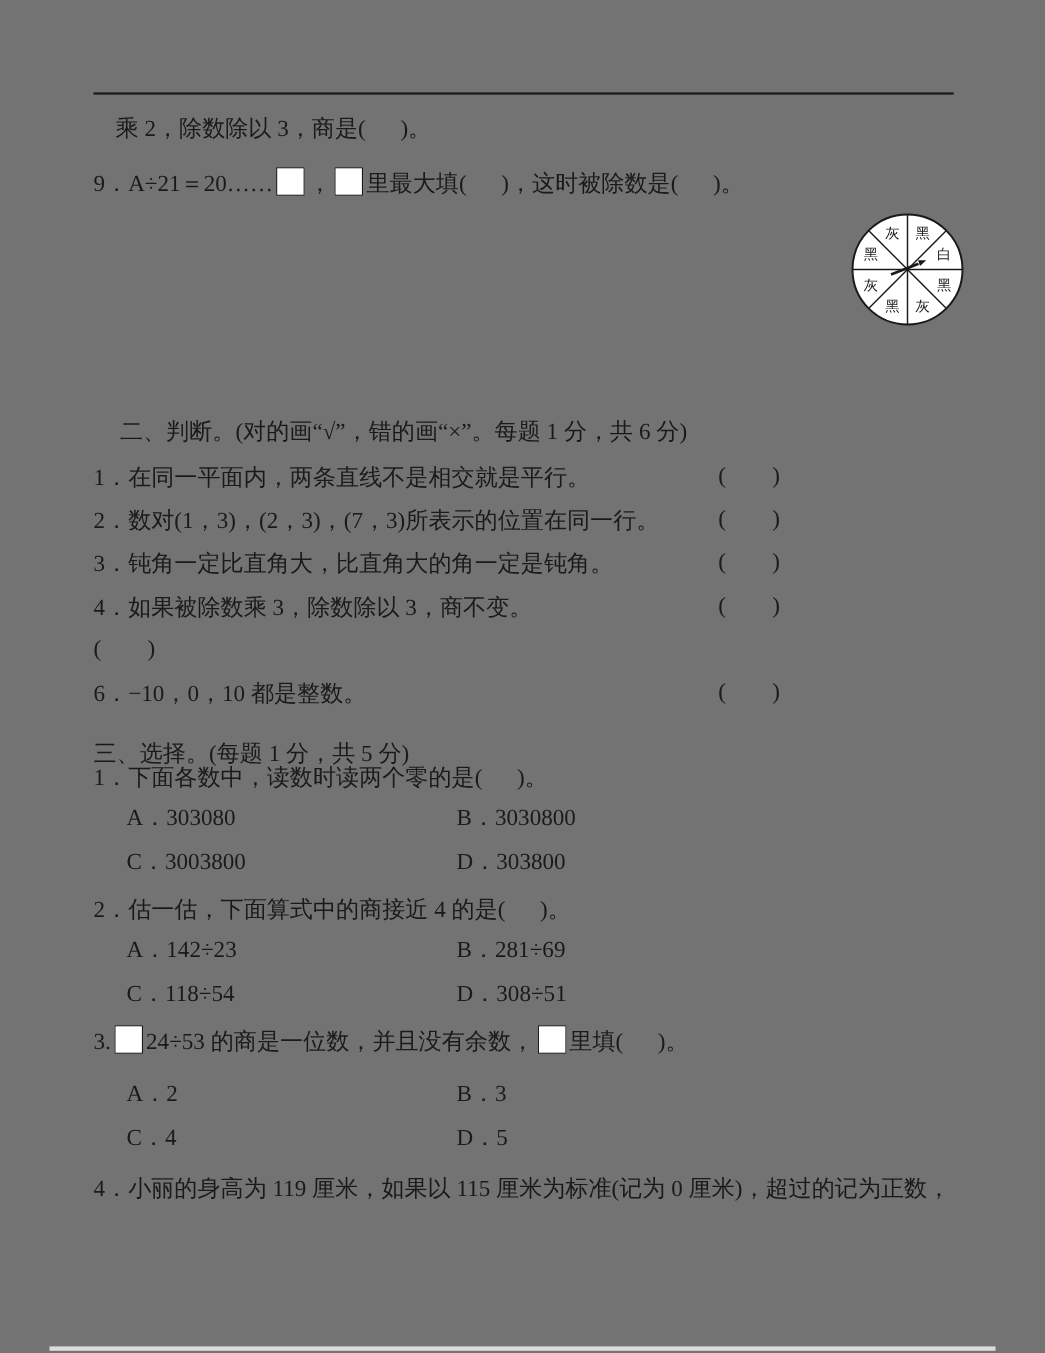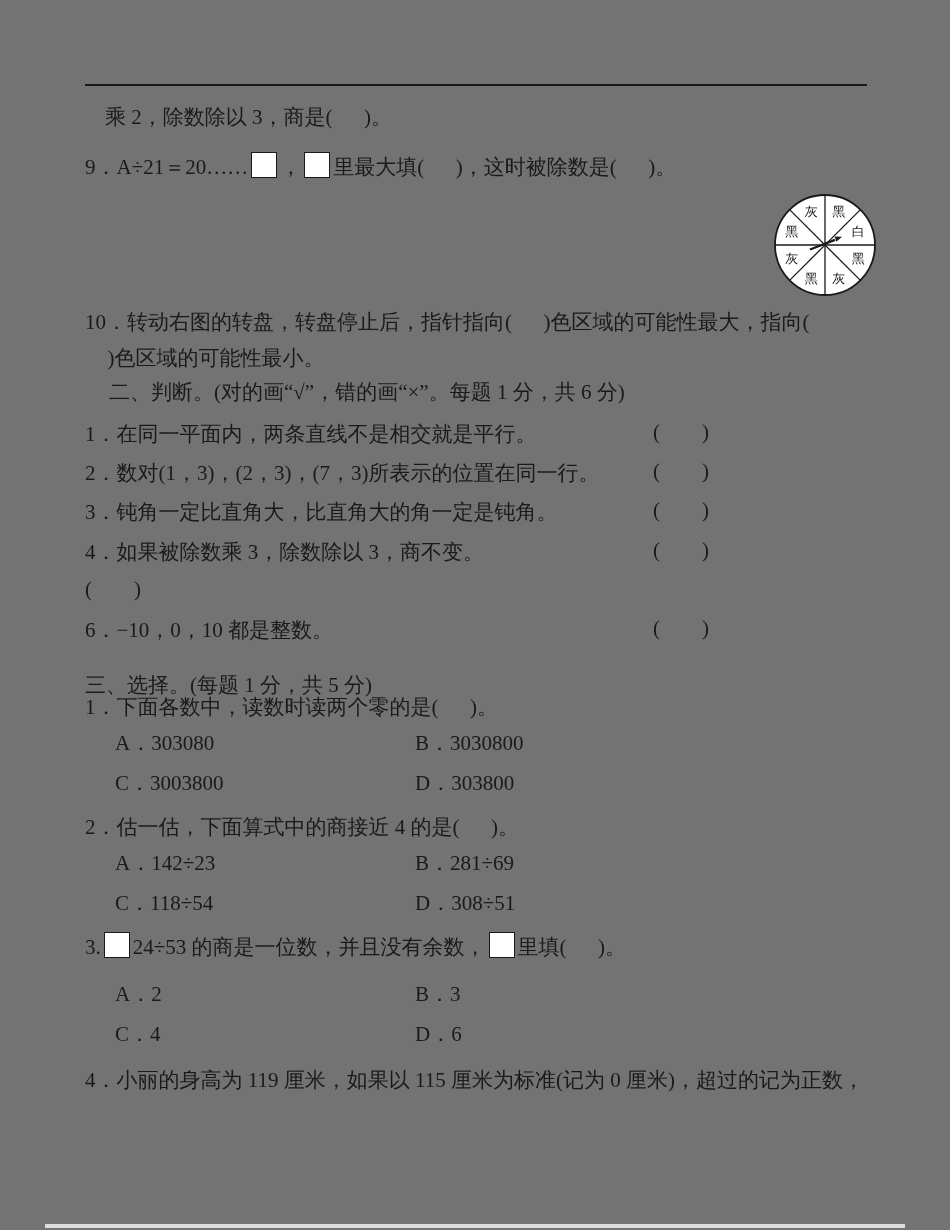"10．转动右图的转盘，转盘停止后，指针指向( )色区域的可能性最大，指向(" div.q10 { html: <div> <p>10．转动右图的转盘，转盘停止后，指针指向( )色区域的可能性最大，指向(</p> <p> )色区域的可能性最小。</p> </div> -> none }
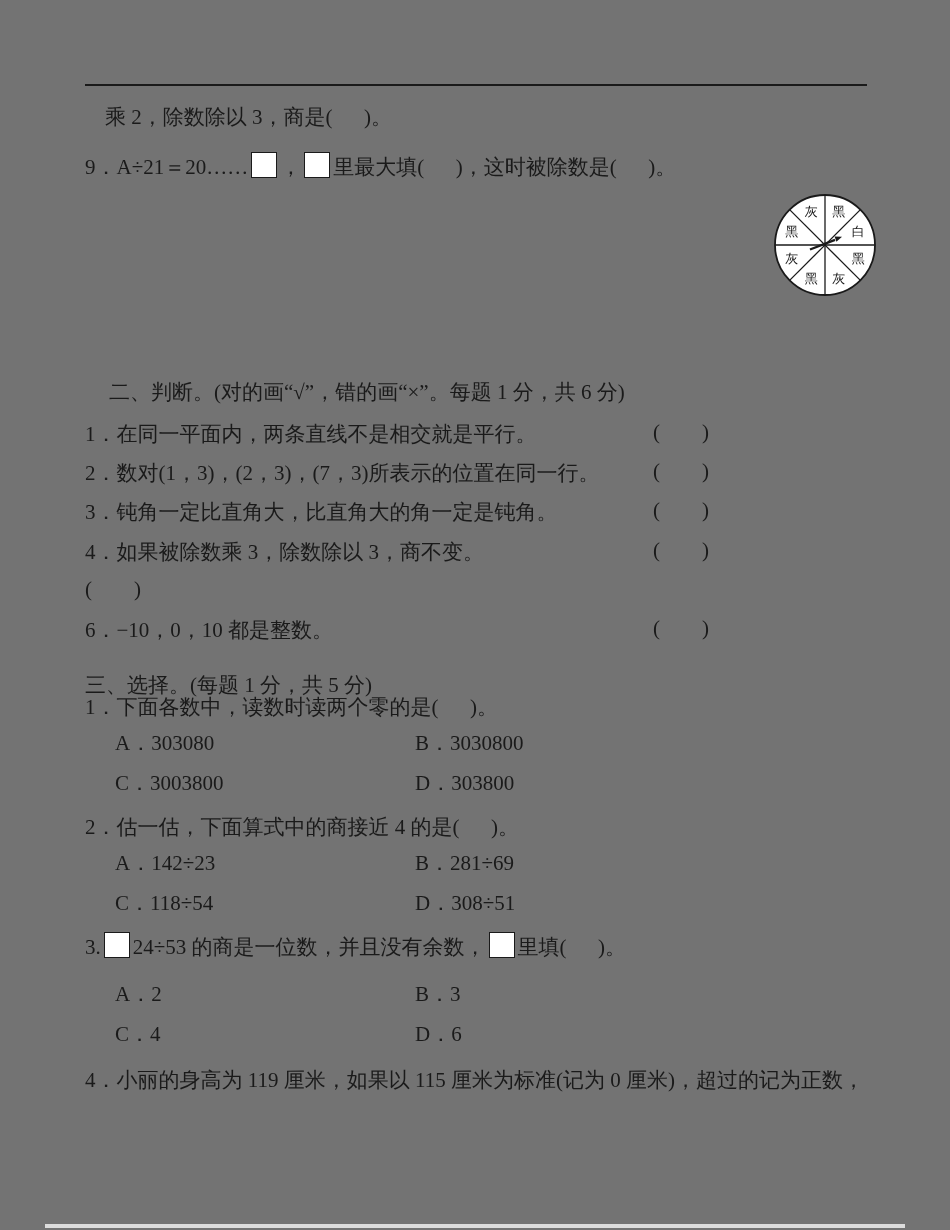"D．6" span { text: 6 -> 5 }
